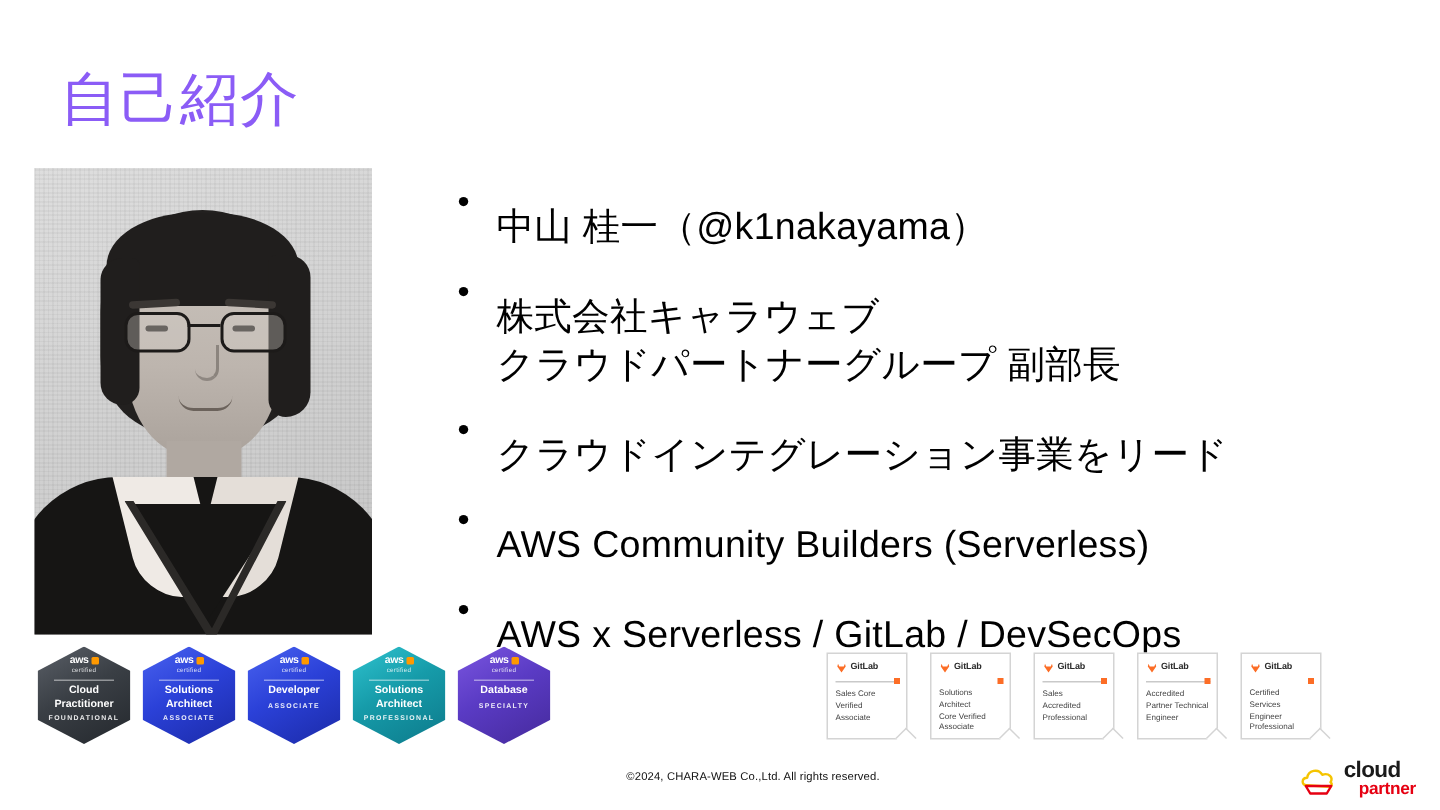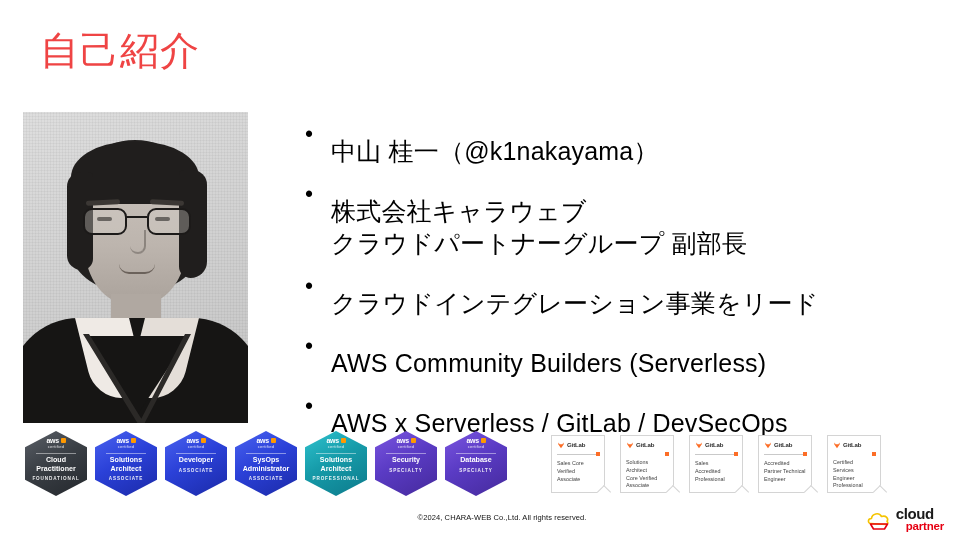"自己紹介" #slide-title { color: #ef4444 -> #8b5cf6; top: 28px -> 44px }
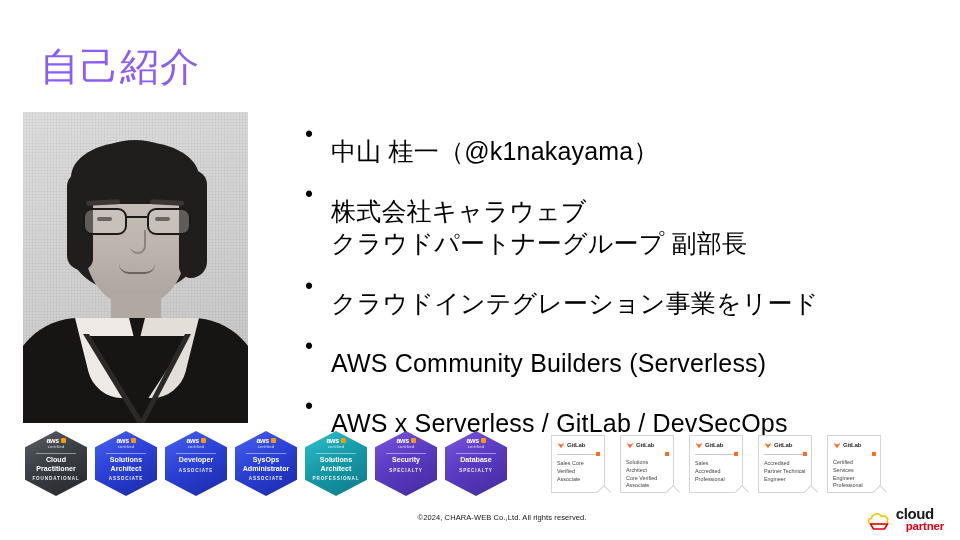"SysOps" div.aws-badge { html: <div> <div> <div> <span>aws</span> <span></span> </div> <div>certified</div> </div> <div></div> <div>SysOps Administrator</div> <div>ASSOCIATE</div> </div> -> none }
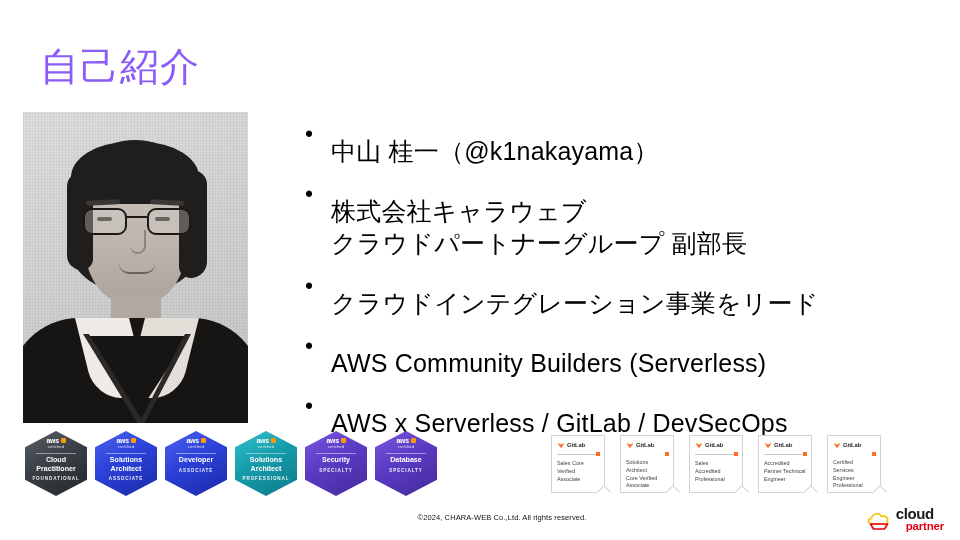"Security" div.aws-badge { html: <div> <div> <div> <span>aws</span> <span></span> </div> <div>certified</div> </div> <div></div> <div>Security</div> <div>SPECIALTY</div> </div> -> none }
